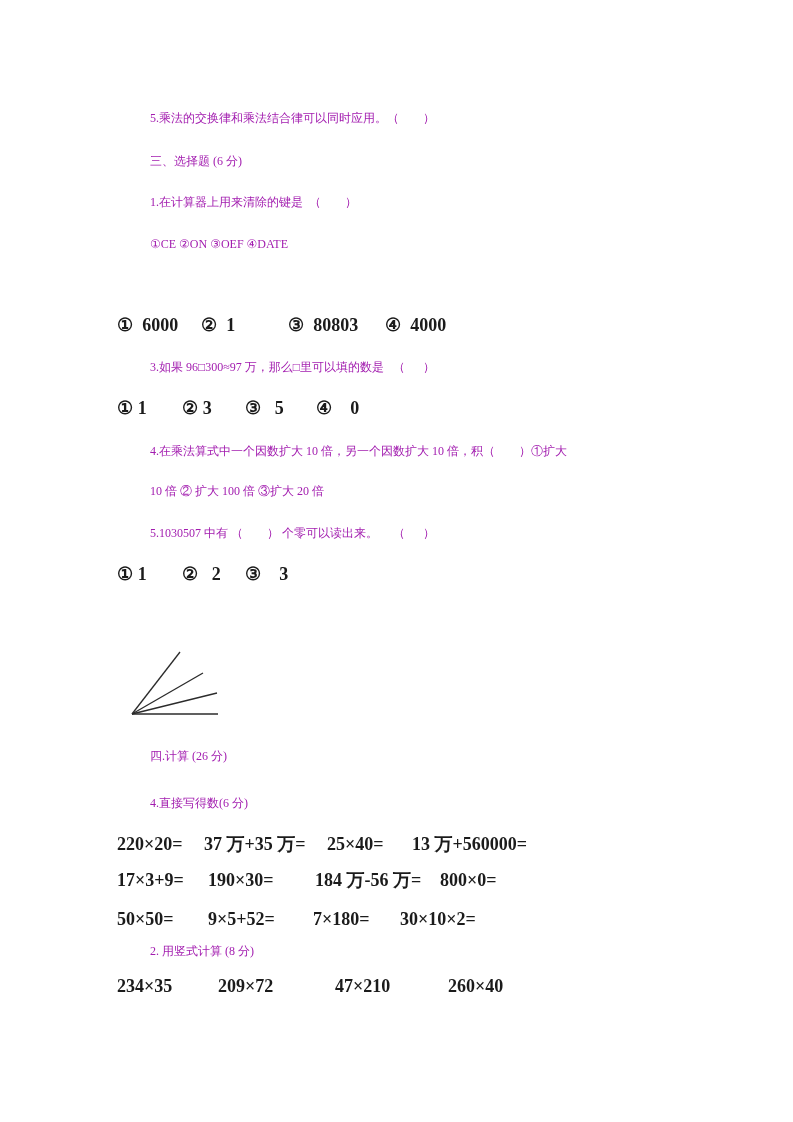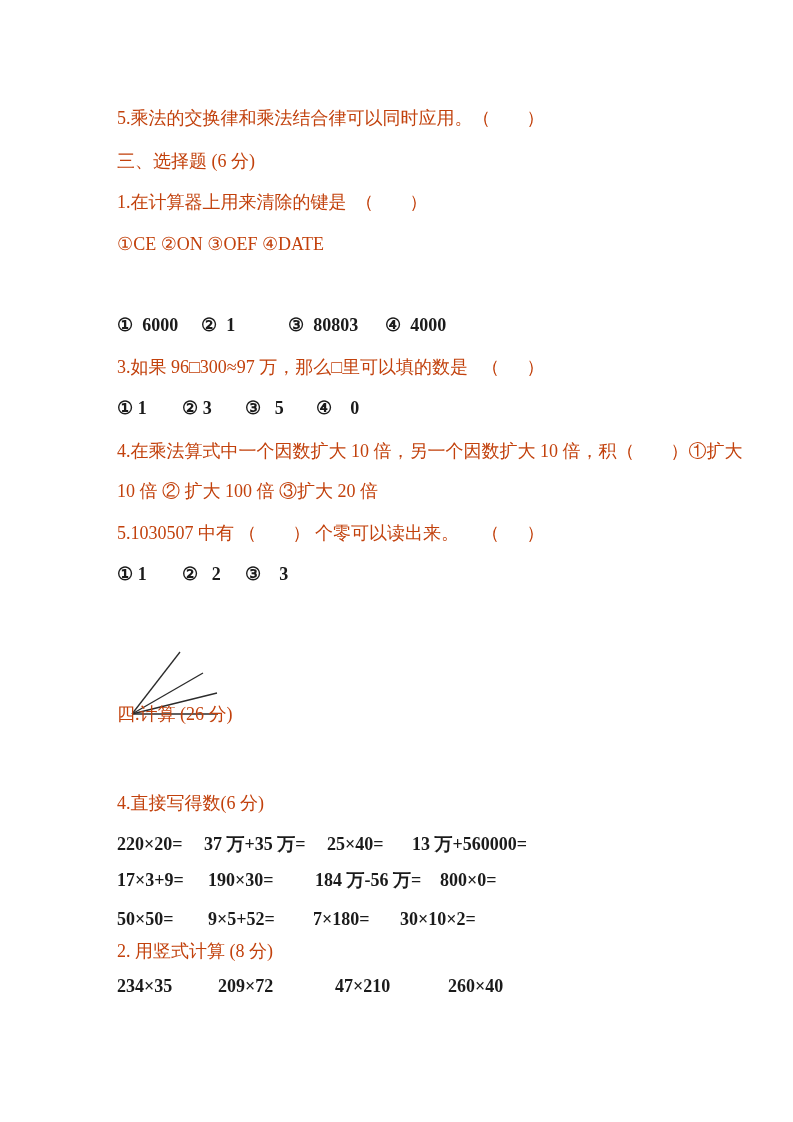"5.乘法的交换律和乘法结合律可以同时应用。（ ）" .ln { color: #c2410c -> #a21caf; font-size: 18px -> 12px; margin-left: none -> 33px }
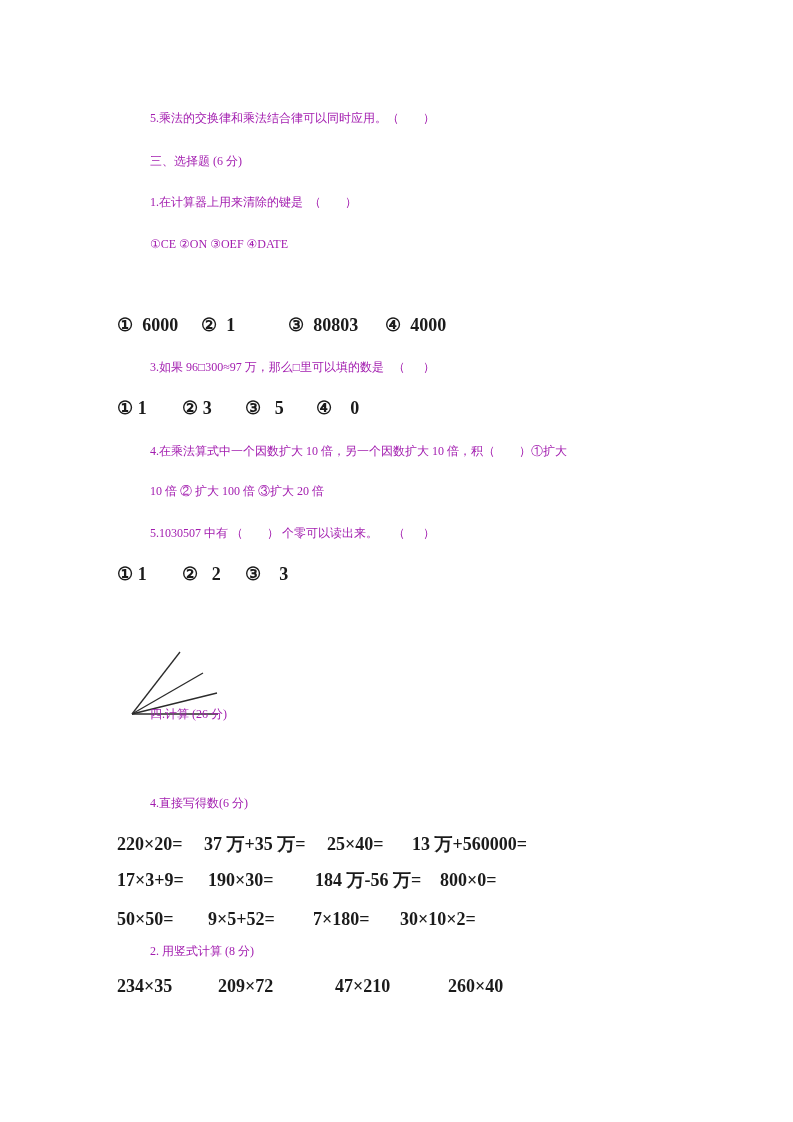"四.计算 (26 分)" div.ln { top: 702px -> 744px }
